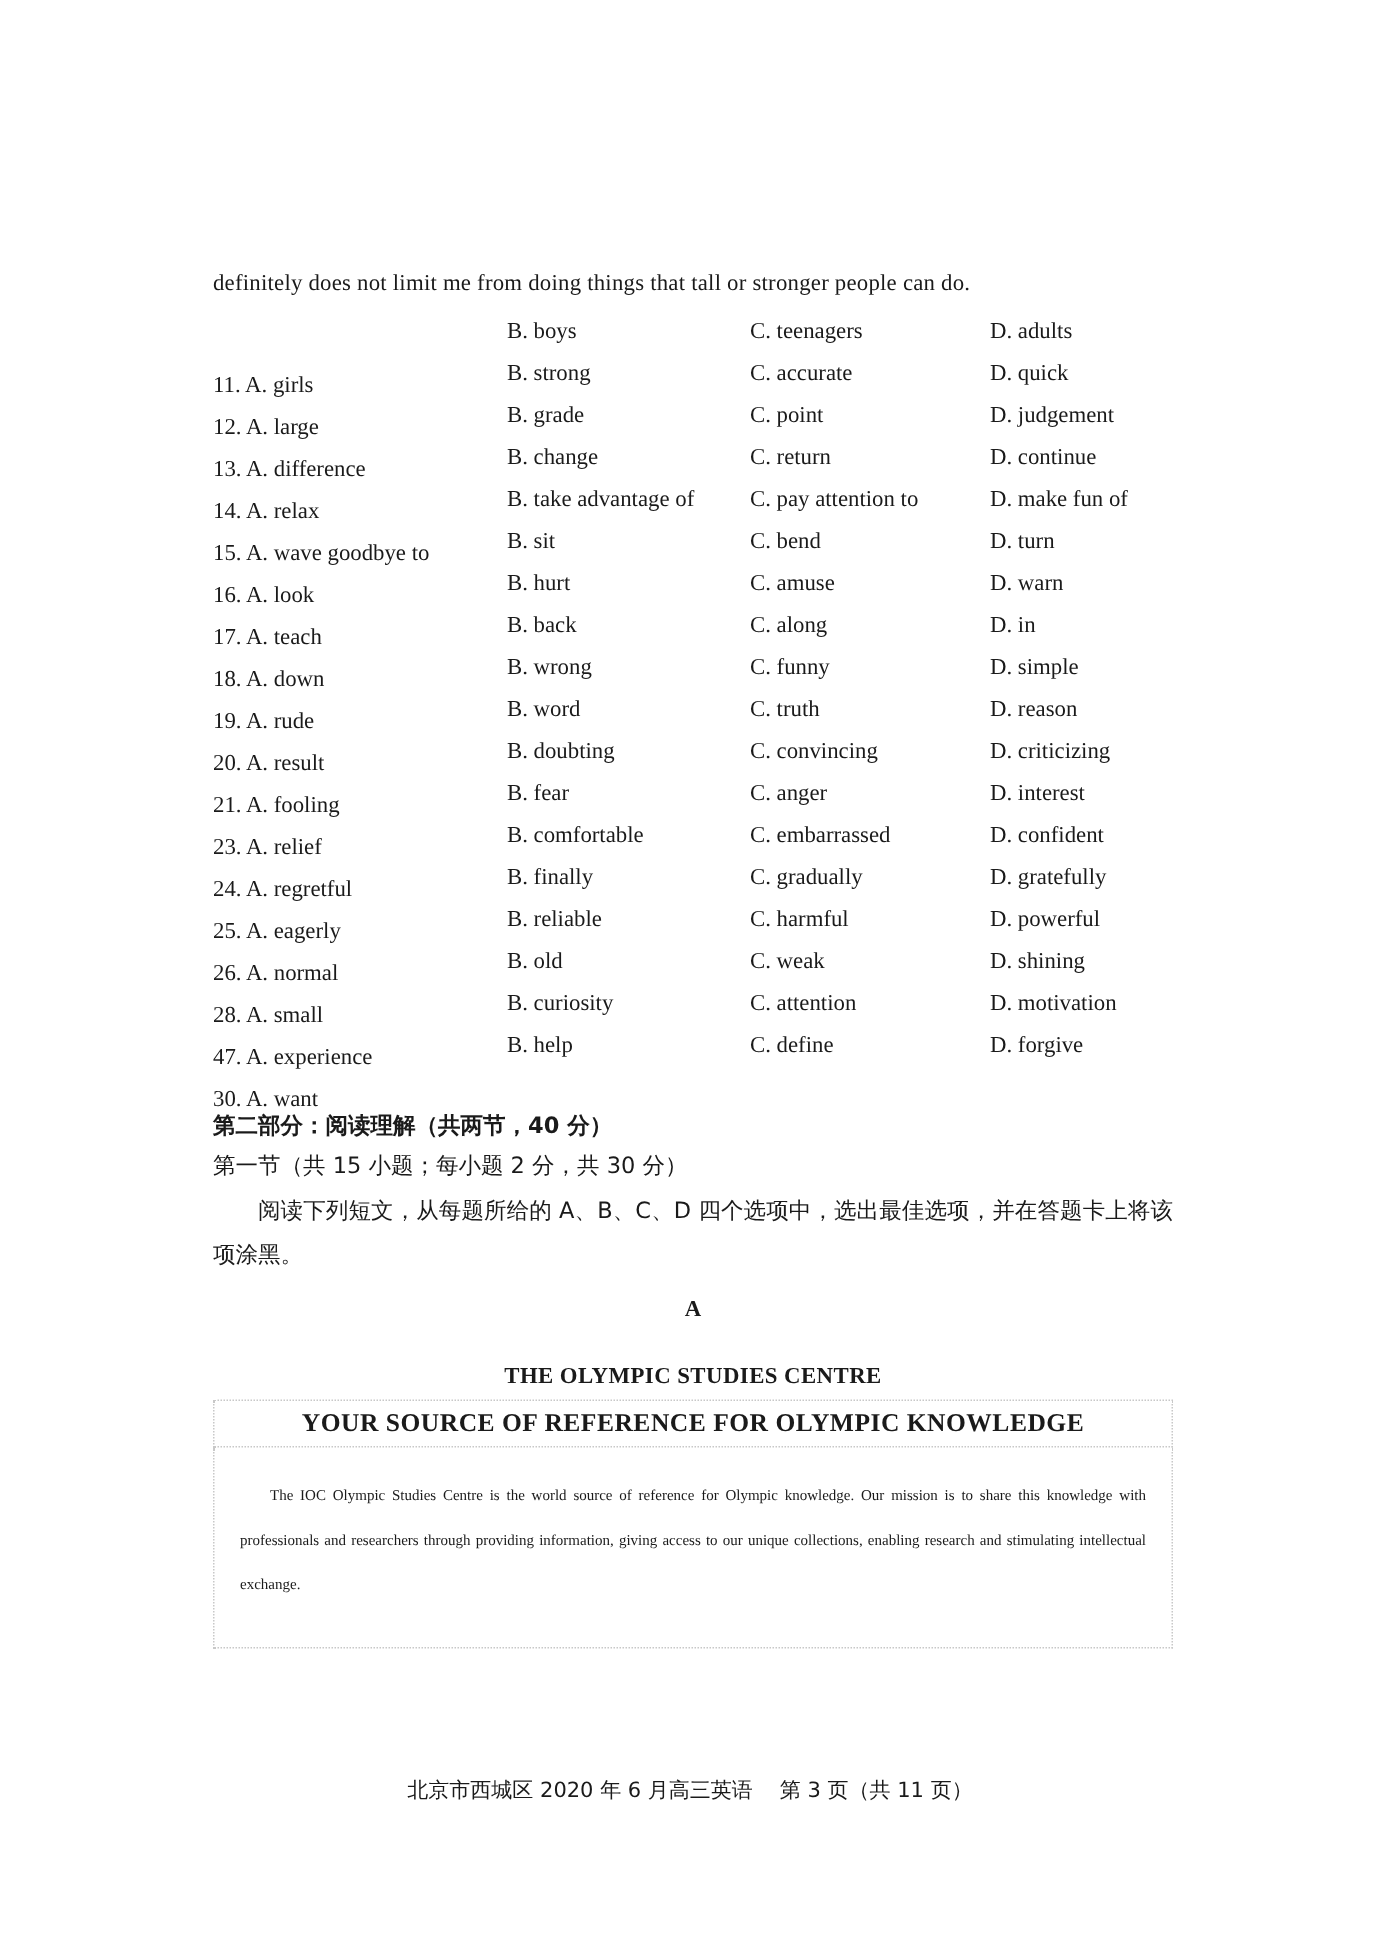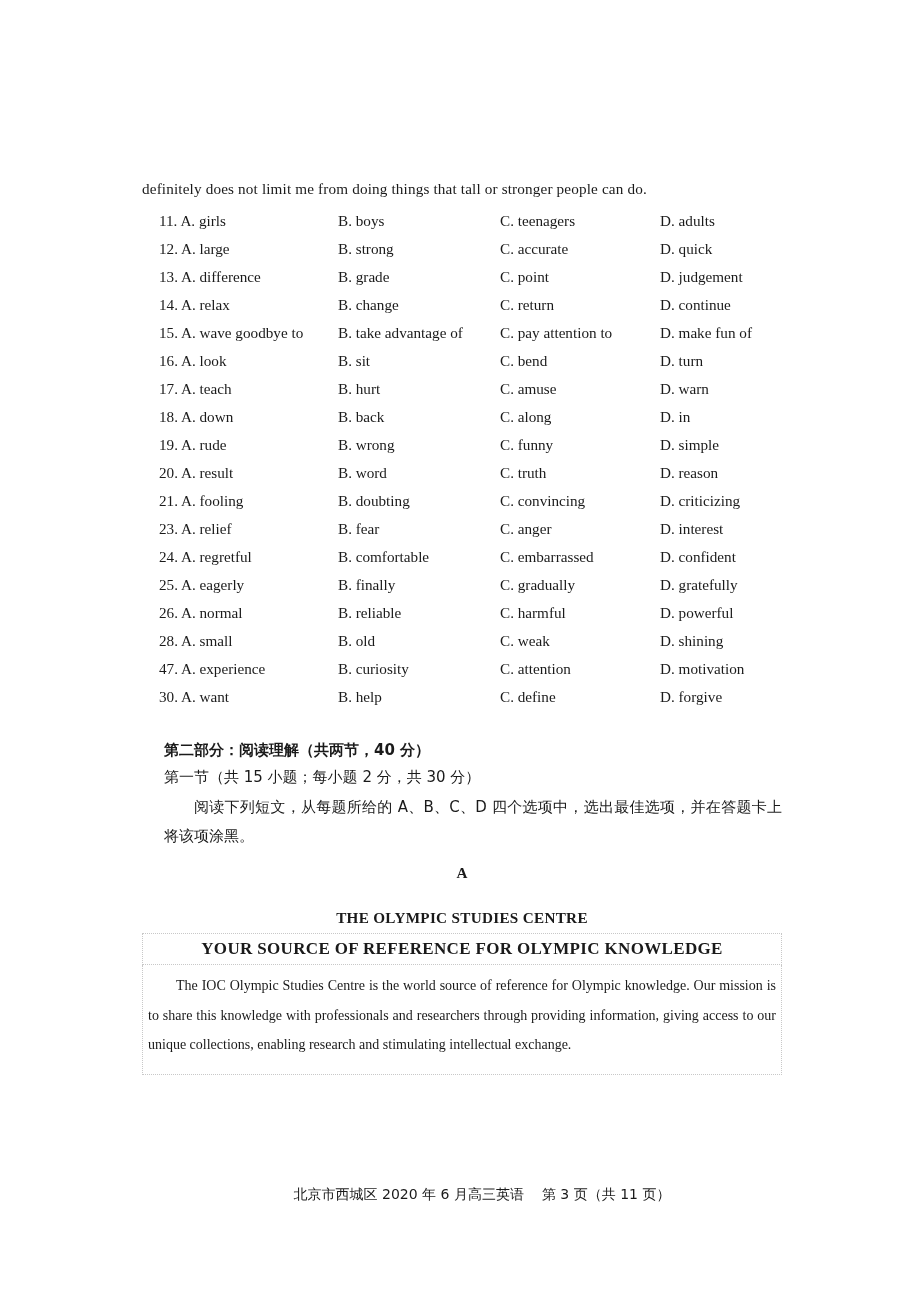"11. A. girls" .opt-a { left: 17px -> 0px; margin-top: none -> 36px }
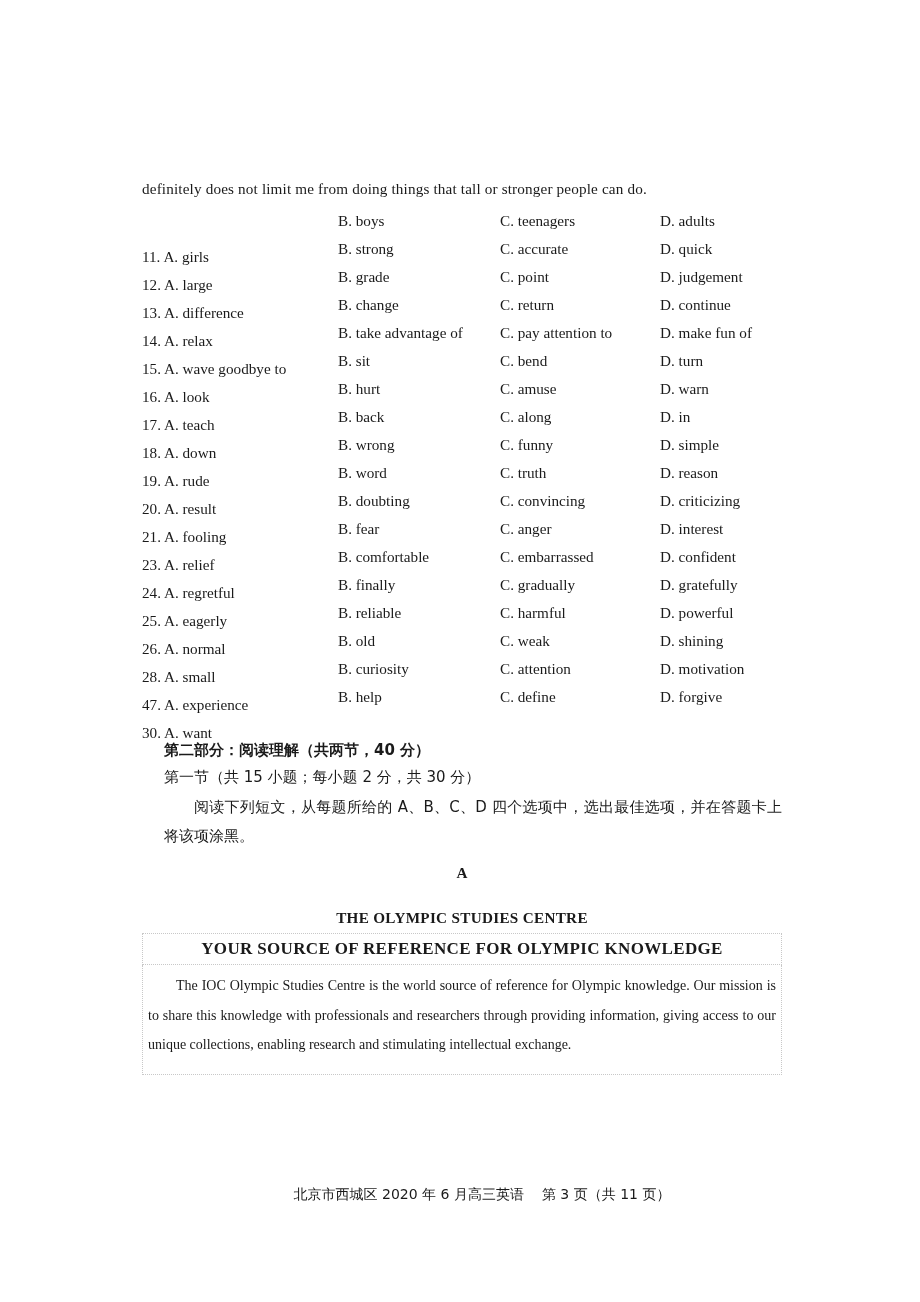"第二部分：阅读理解（共两节，40 分）" .cn { margin-left: 22px -> none }
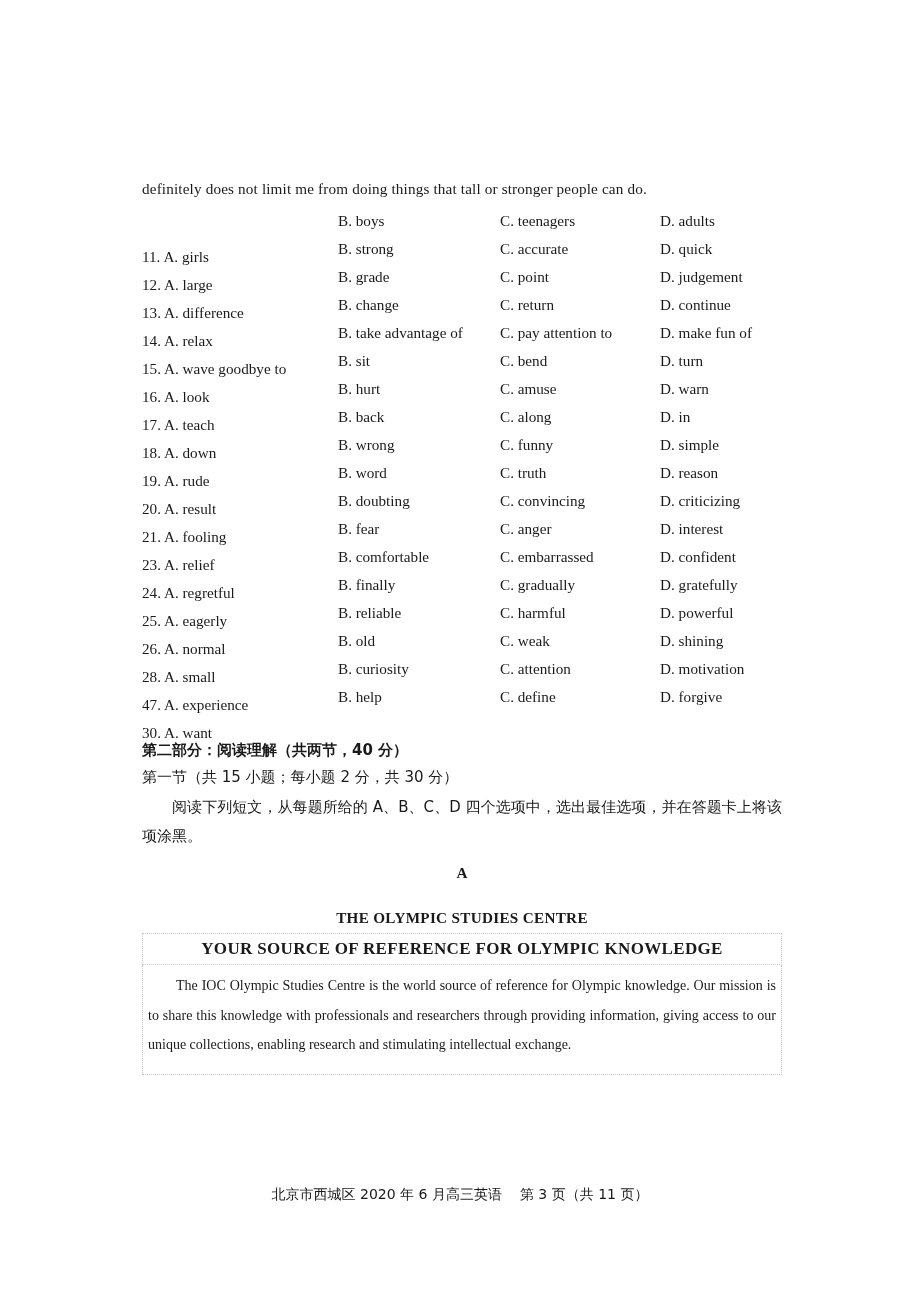"The IOC Olympic Studies Centre" .body-par { font-size: 14px -> 10px; margin: 4px -> 16px }
